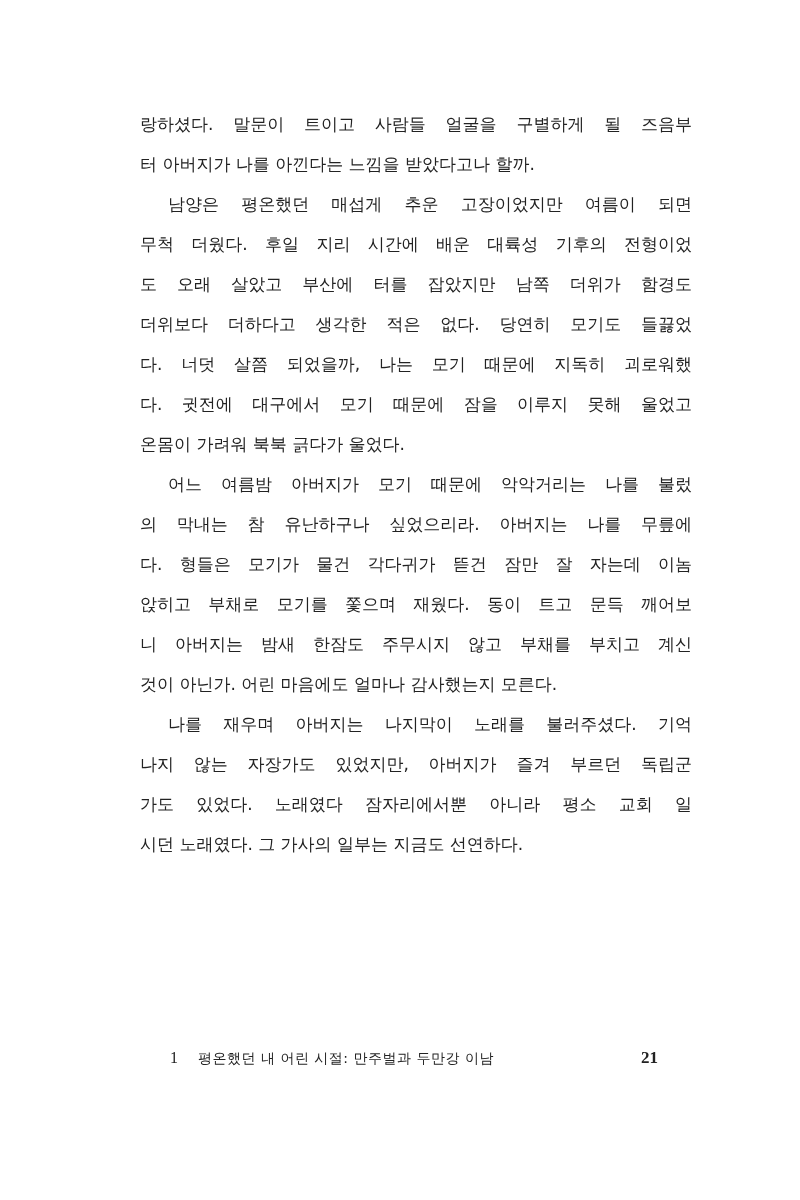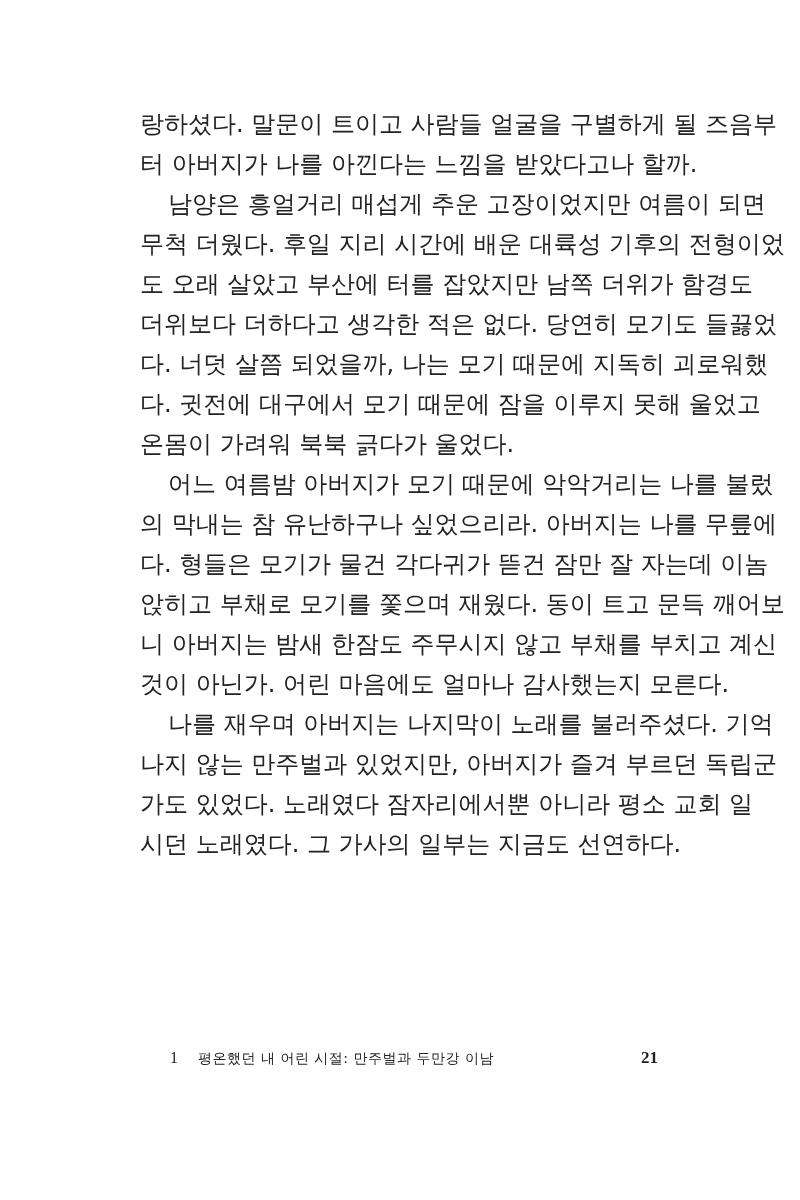"랑하셨다. 말문이 트이고 사람들 얼굴을" .line { font-size: 24px -> 17px }
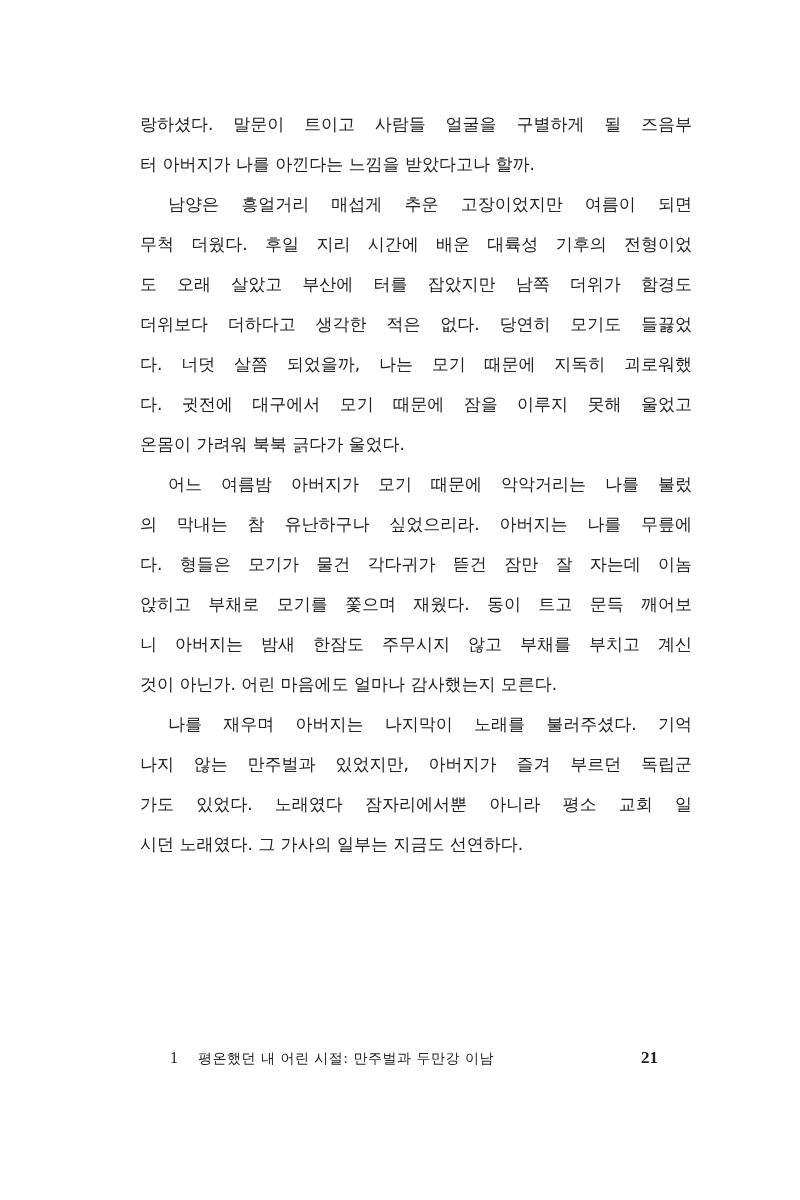"남양은 흥얼거리 매섭게 추운 고장이었지만" div.line { text: 흥얼거리 -> 평온했던 }
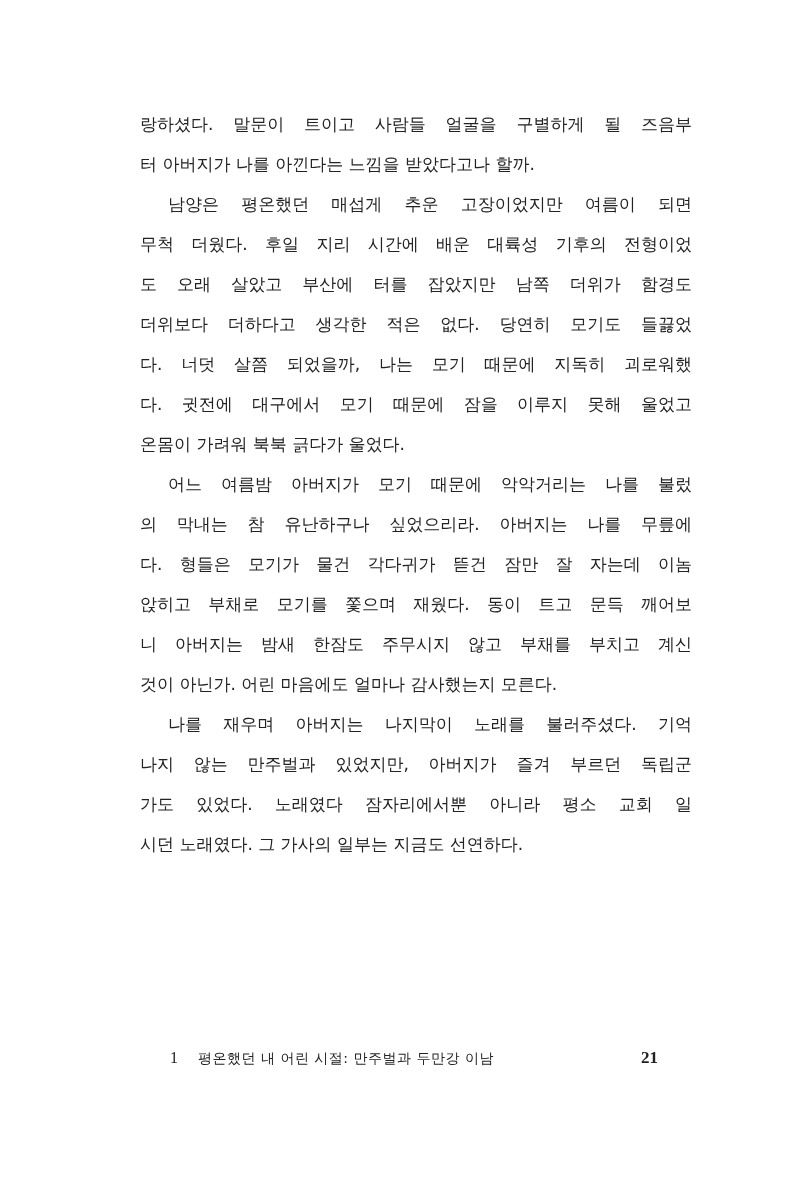"나지 않는 만주벌과 있었지만, 아버지가" div.line { text: 만주벌과 -> 자장가도 }
